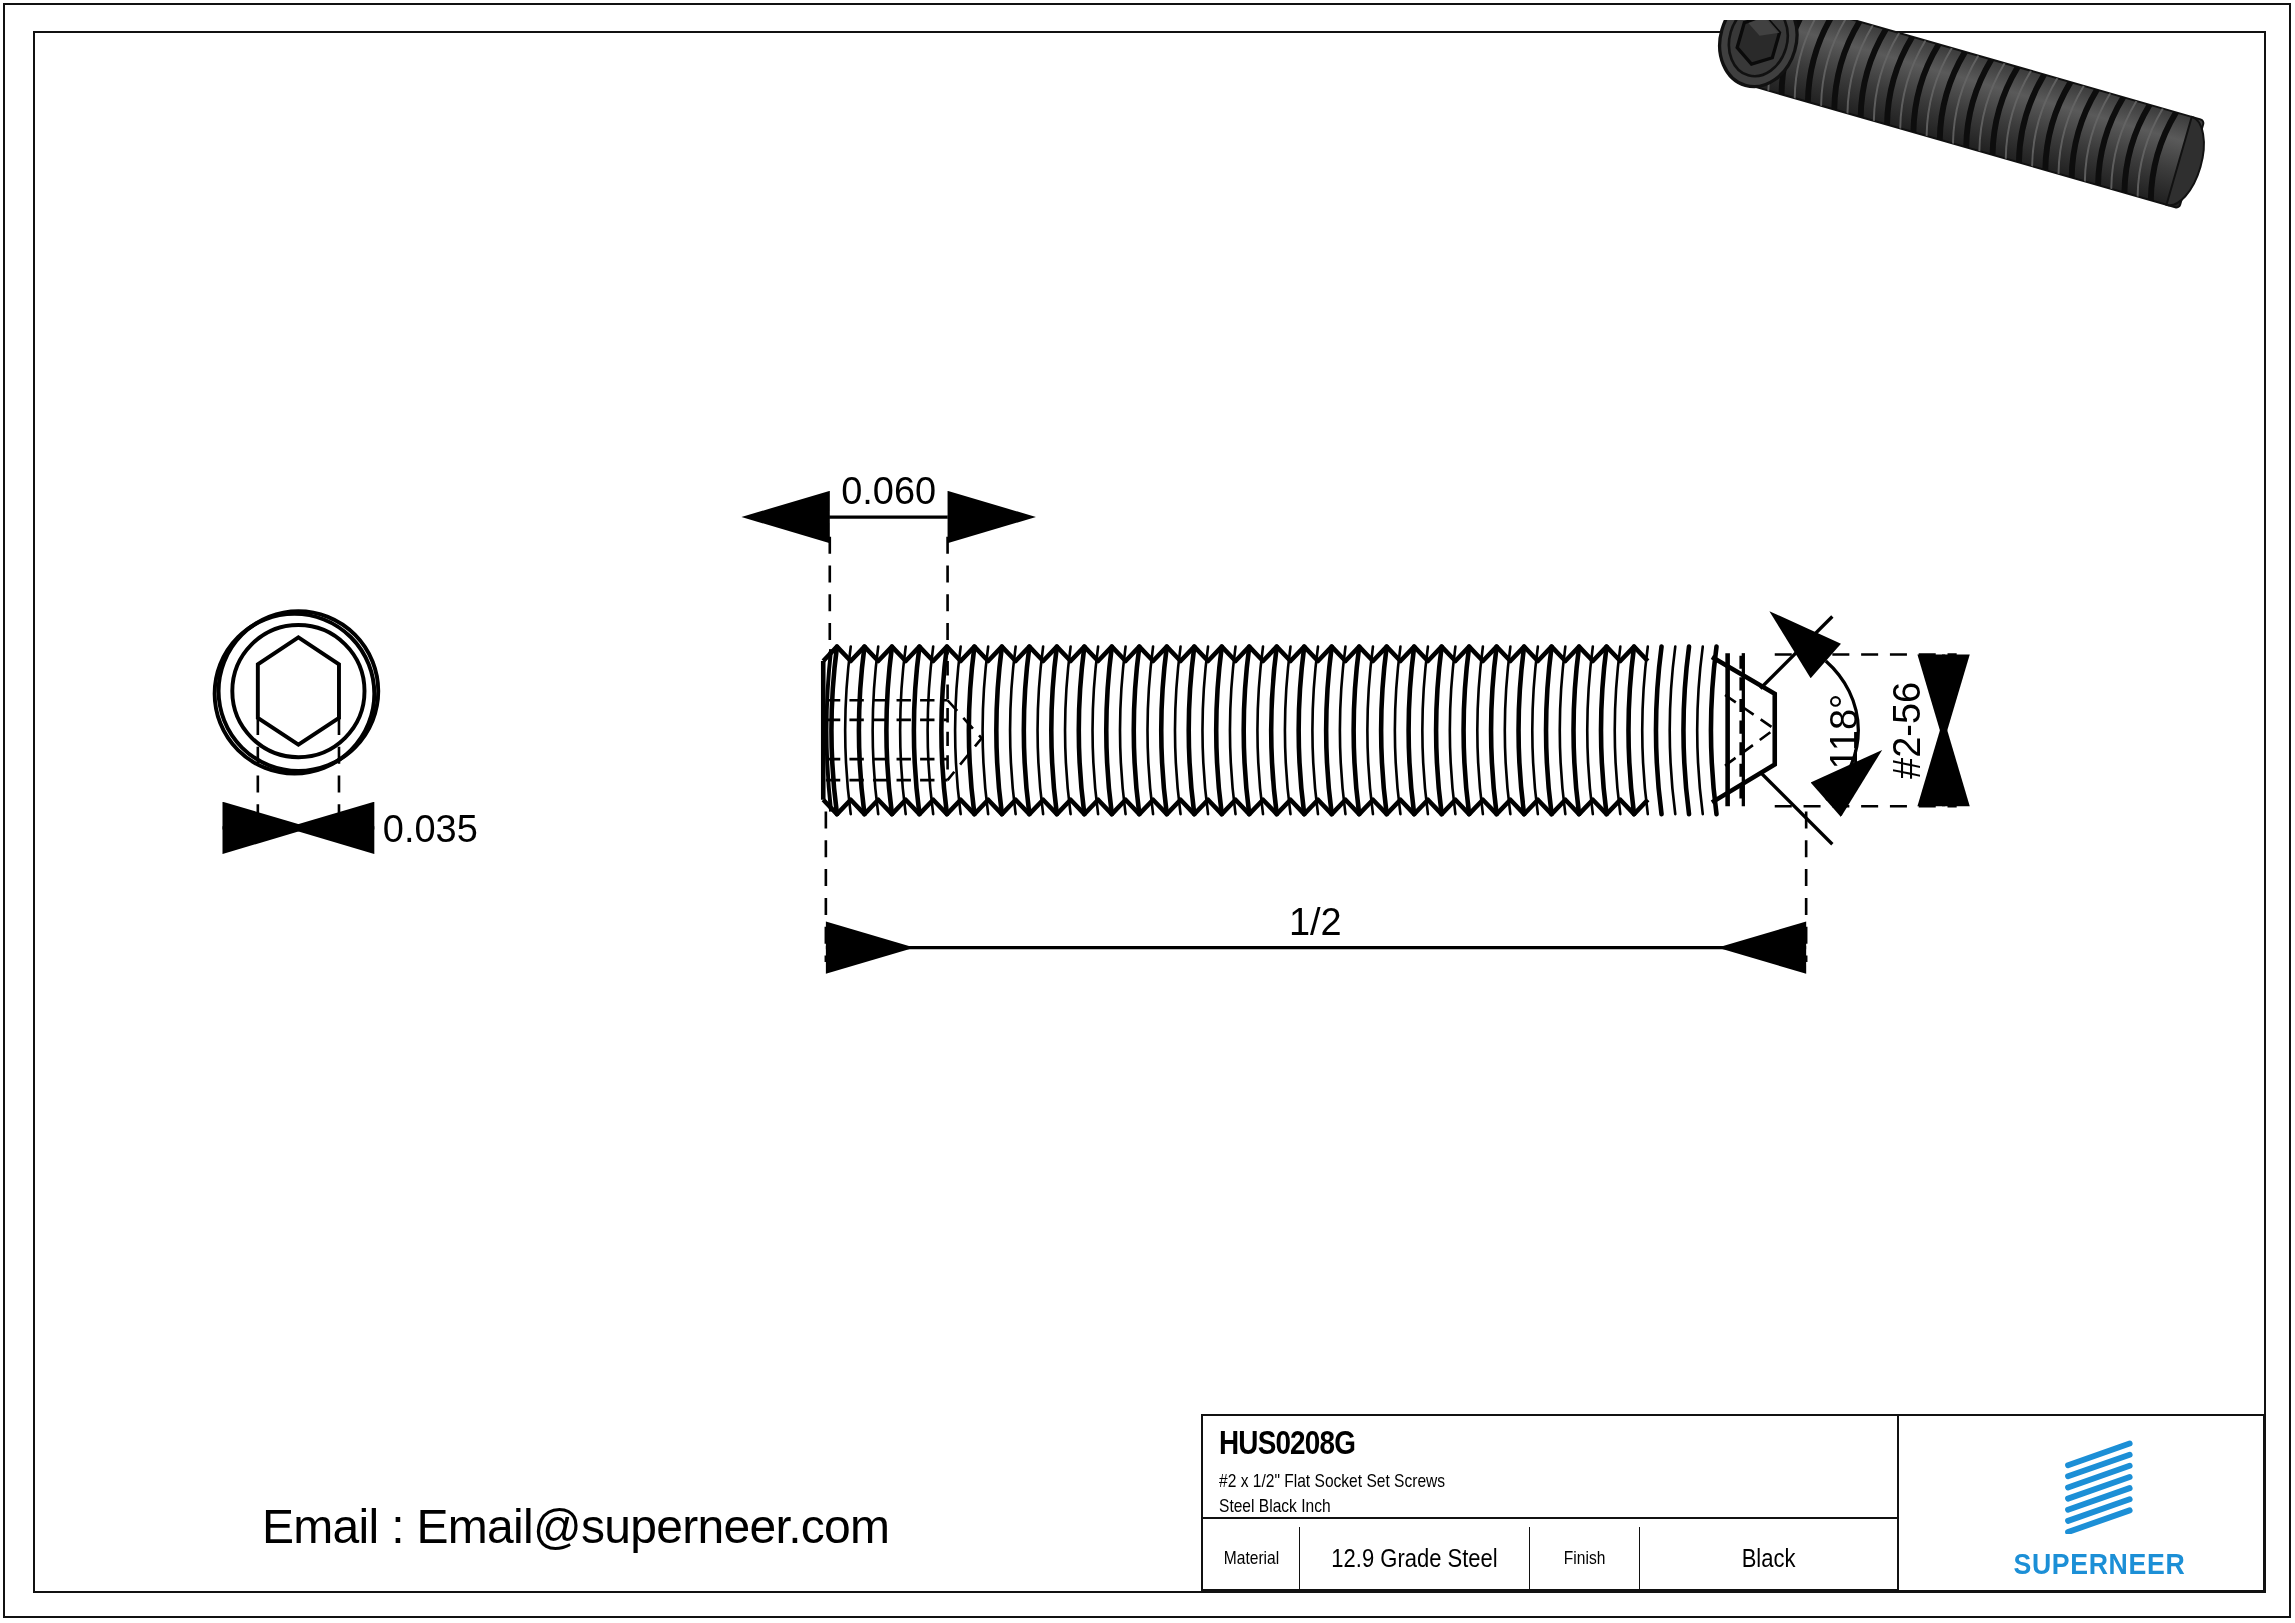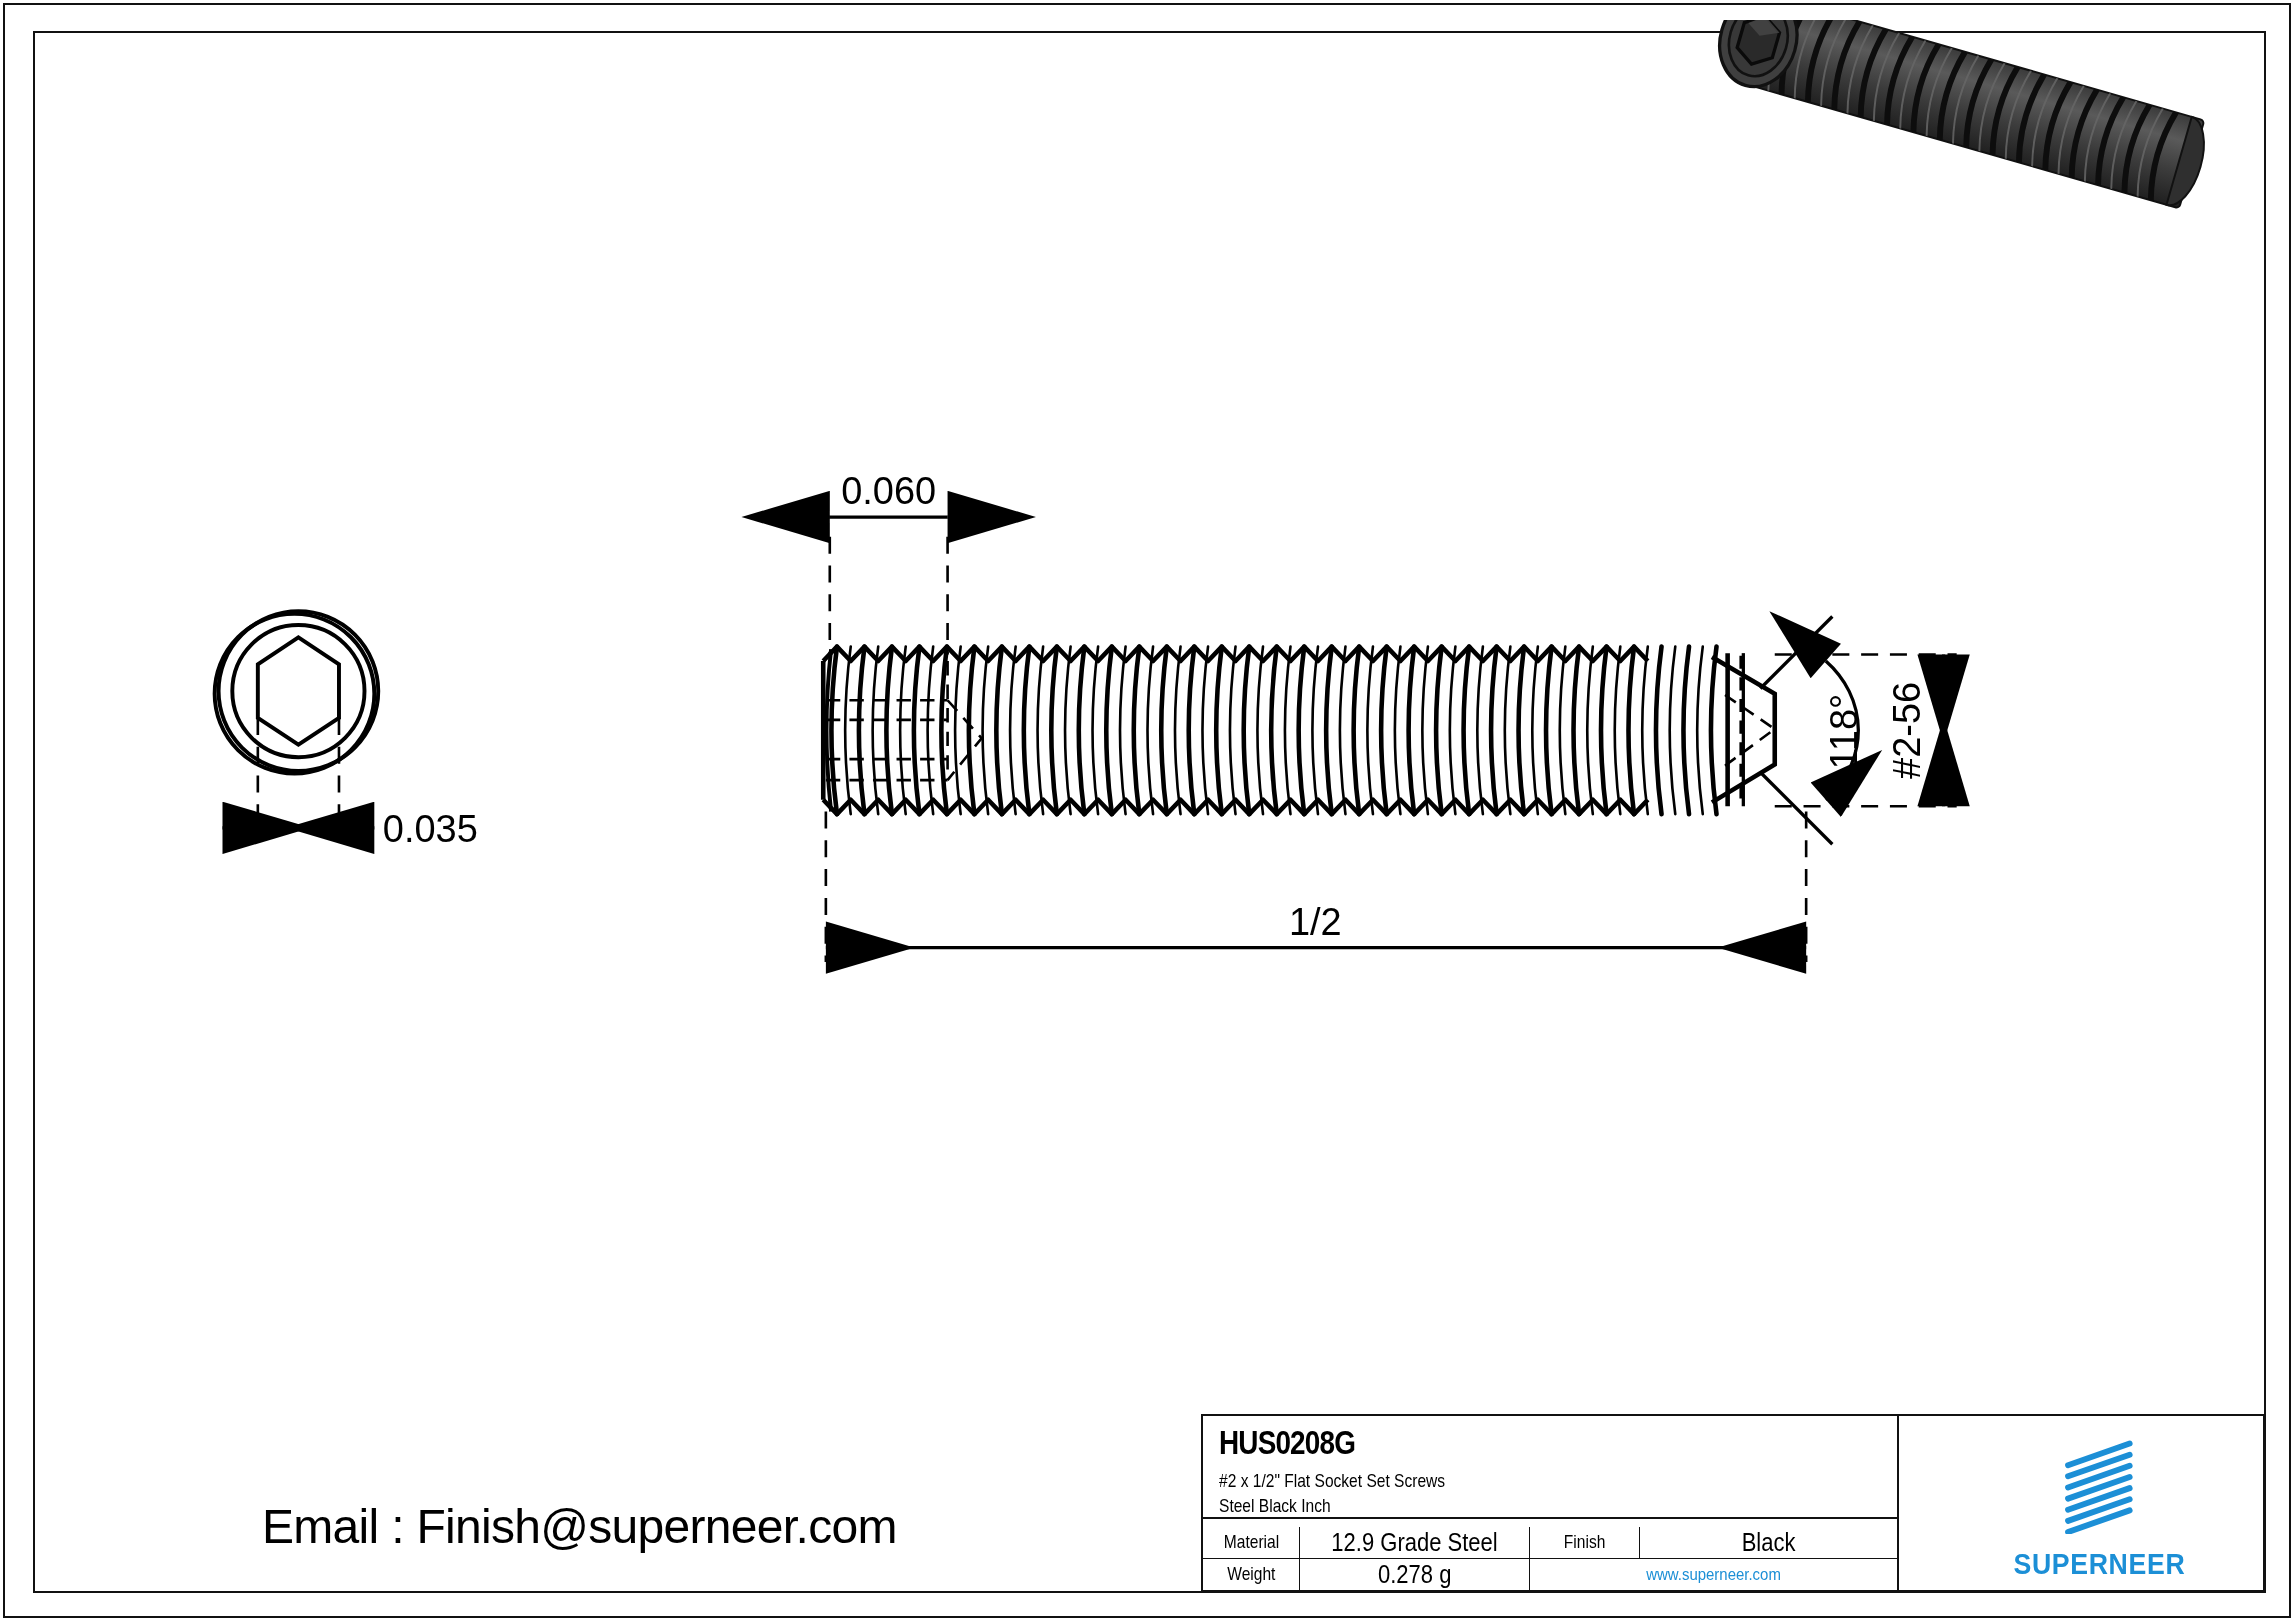"Email : Finish@superneer.com" div.email { text: Finish@superneer.com -> Email@superneer.com }
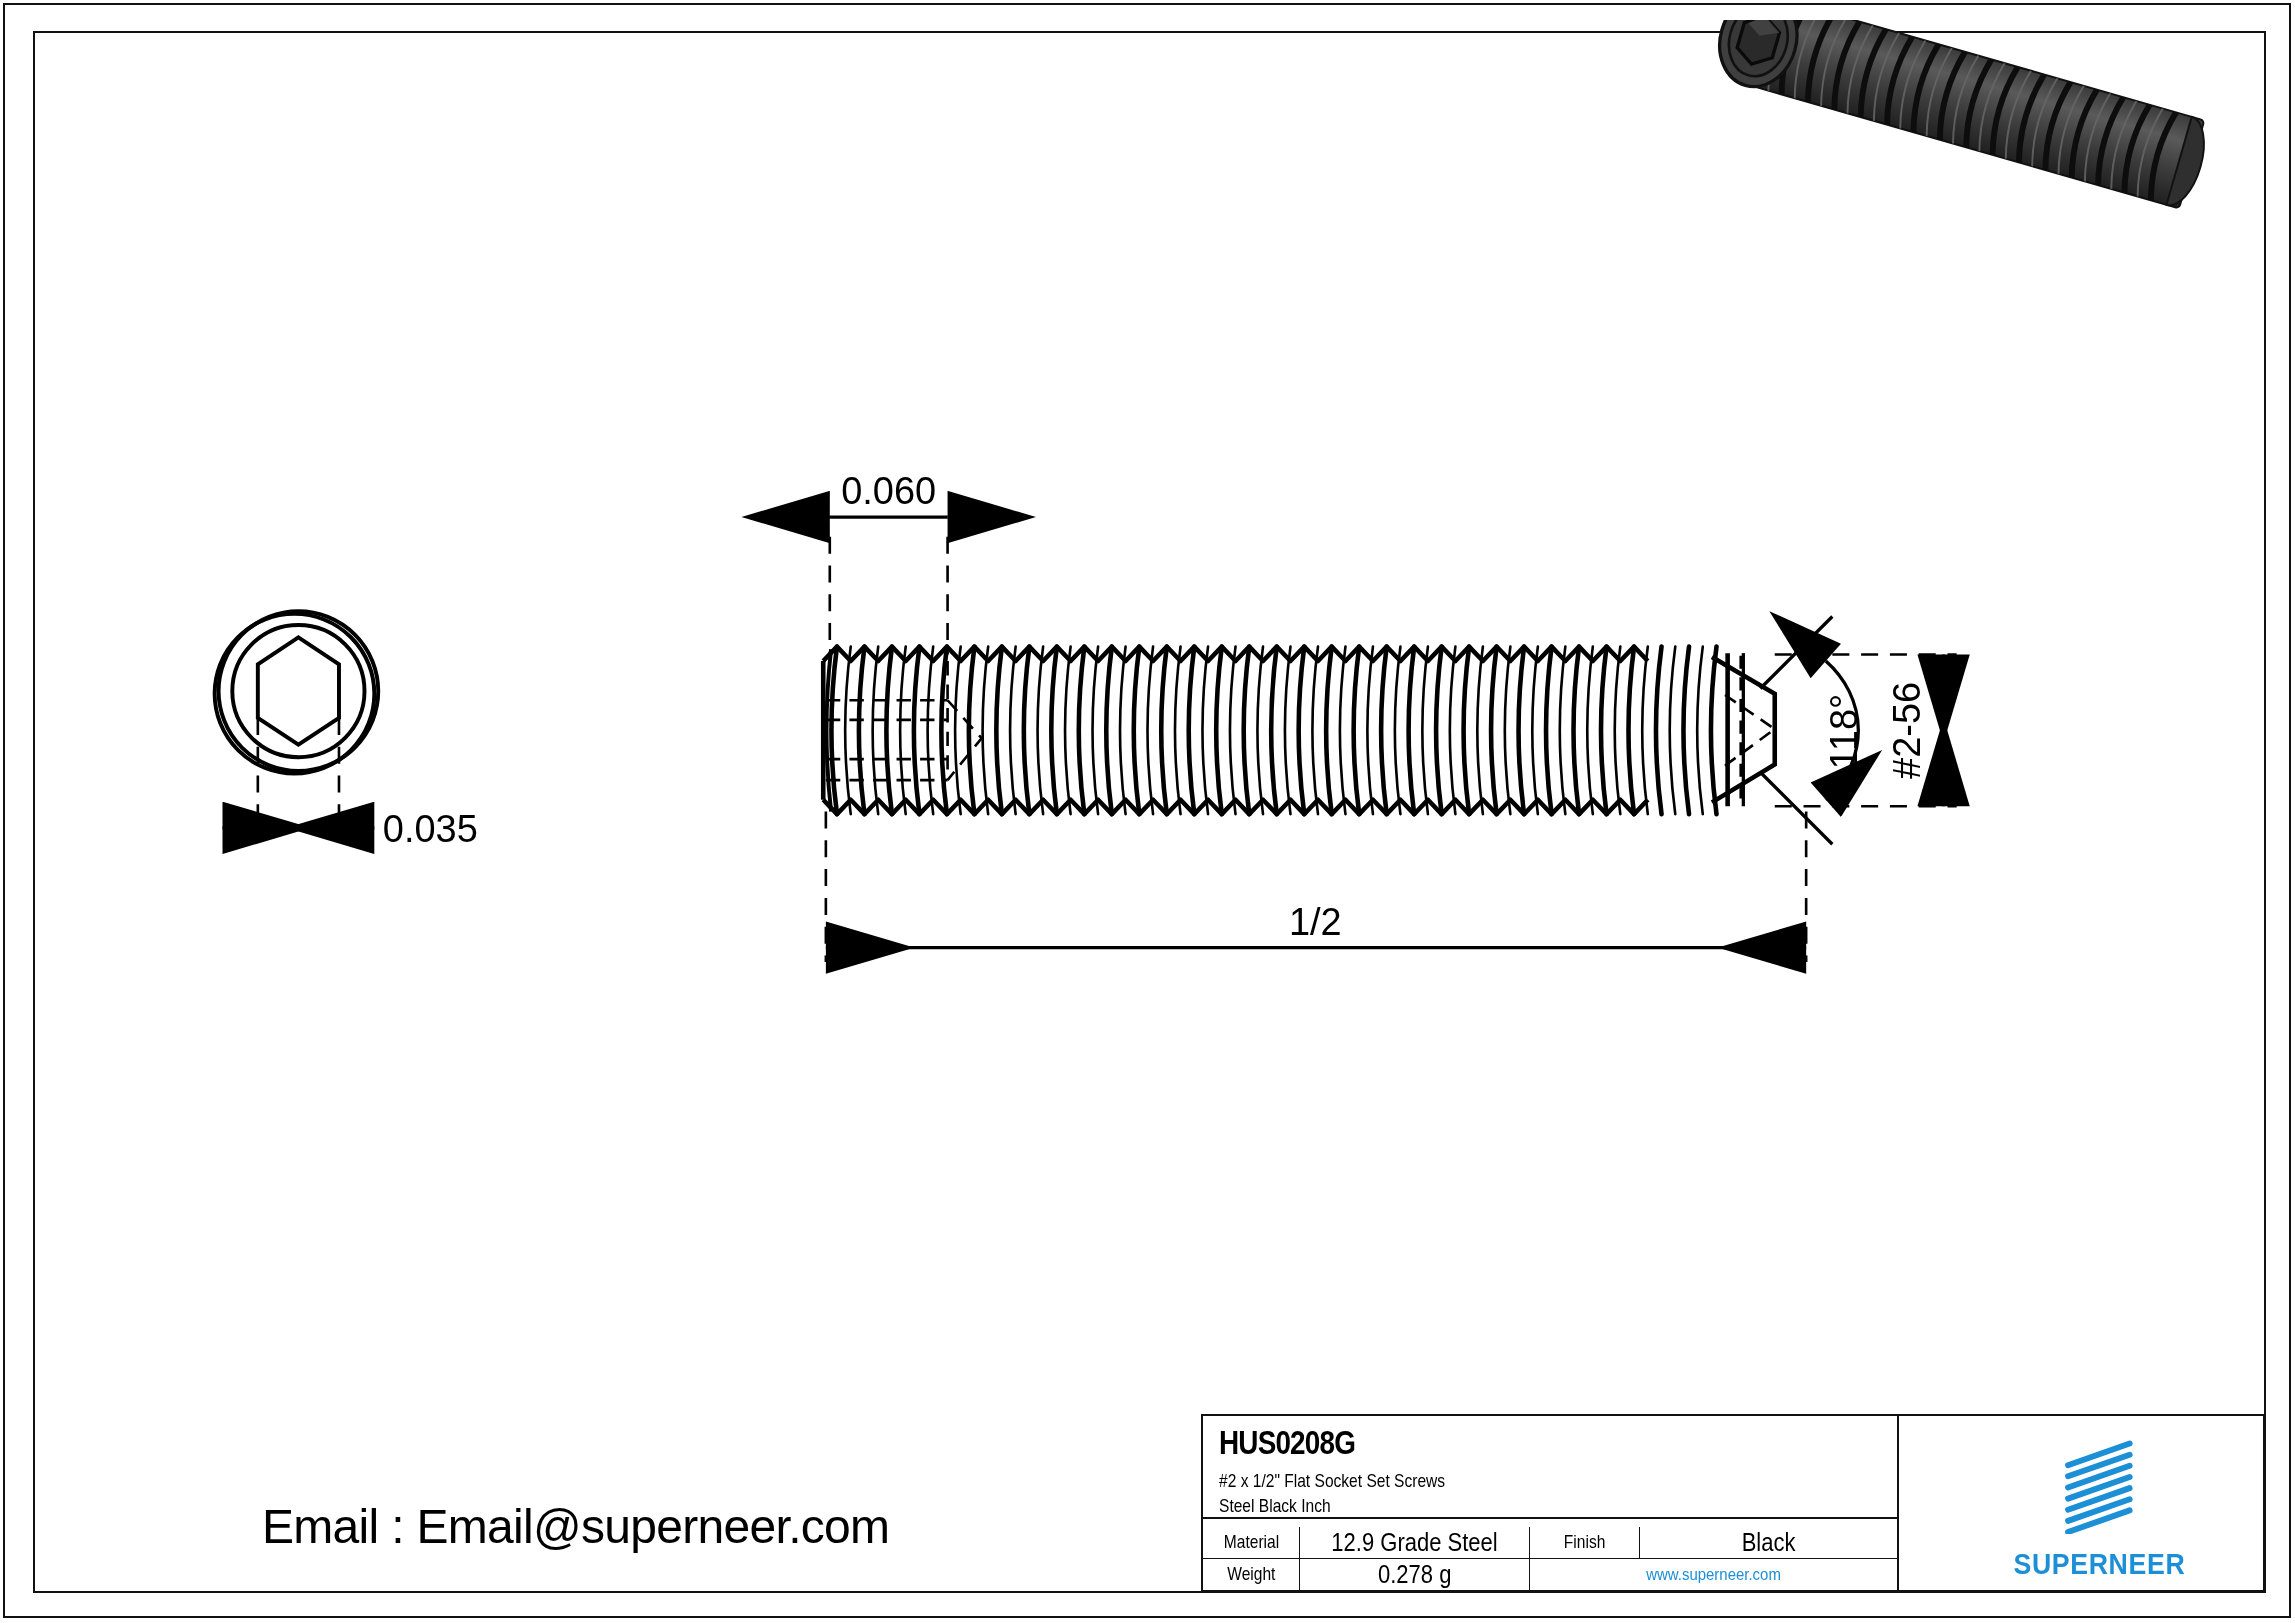"Weight" div.tb-row { html: <div> <div> <span>Weight</span> </div> <div> <span>0.278 g</span> </div> <div> <span>www.superneer.com</span> </div> </div> -> none }
